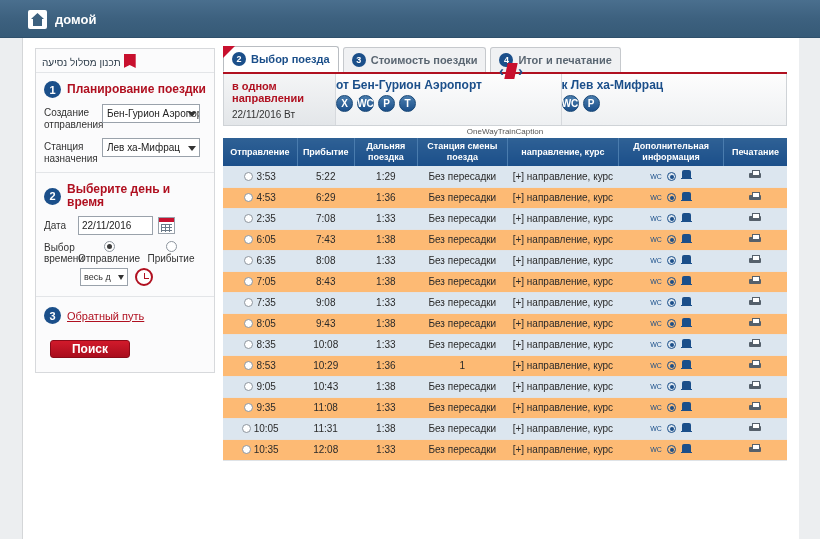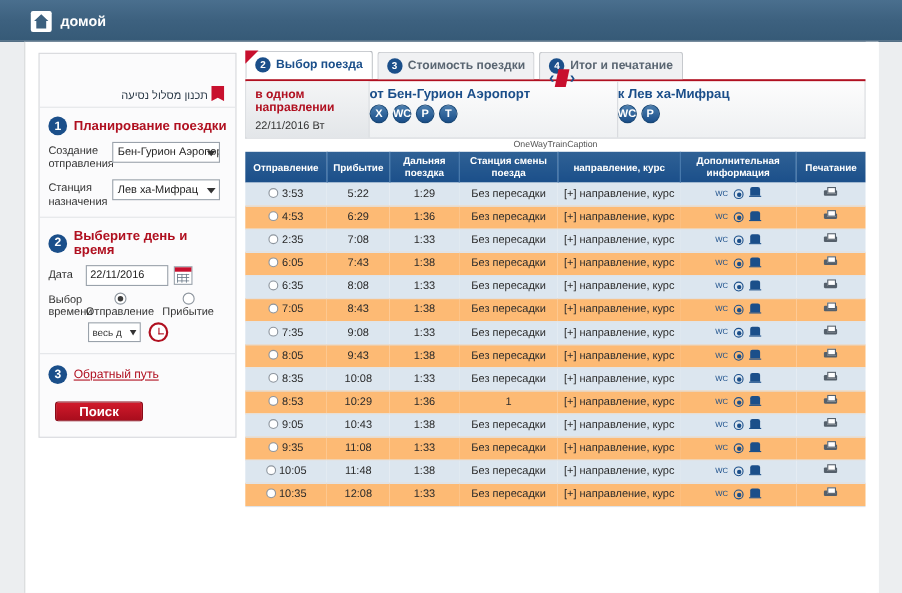"תכנון מסלול נסיעה" .sidebar-head { margin-top: 24px -> none; text-align: right -> left }
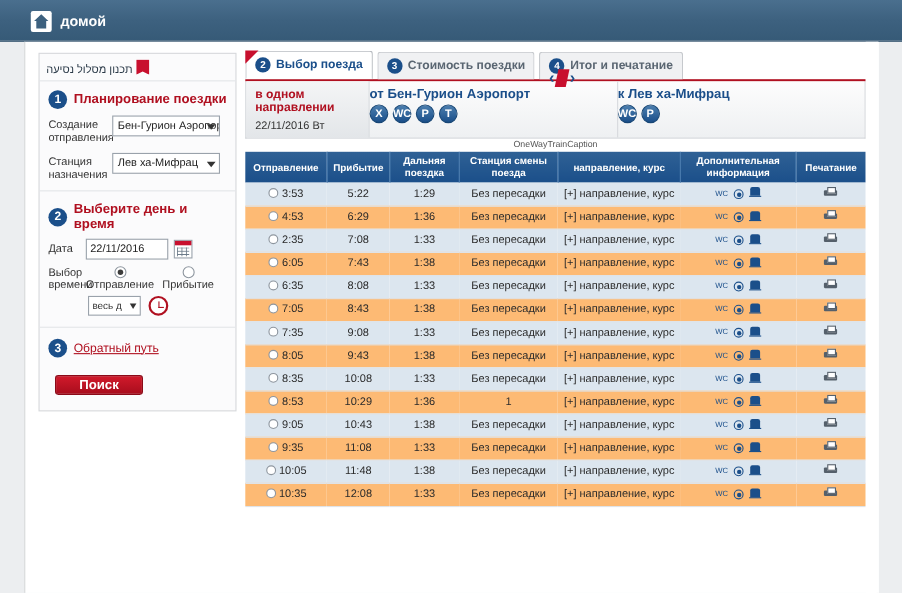"11:48" td { text: 11:48 -> 11:31 }
